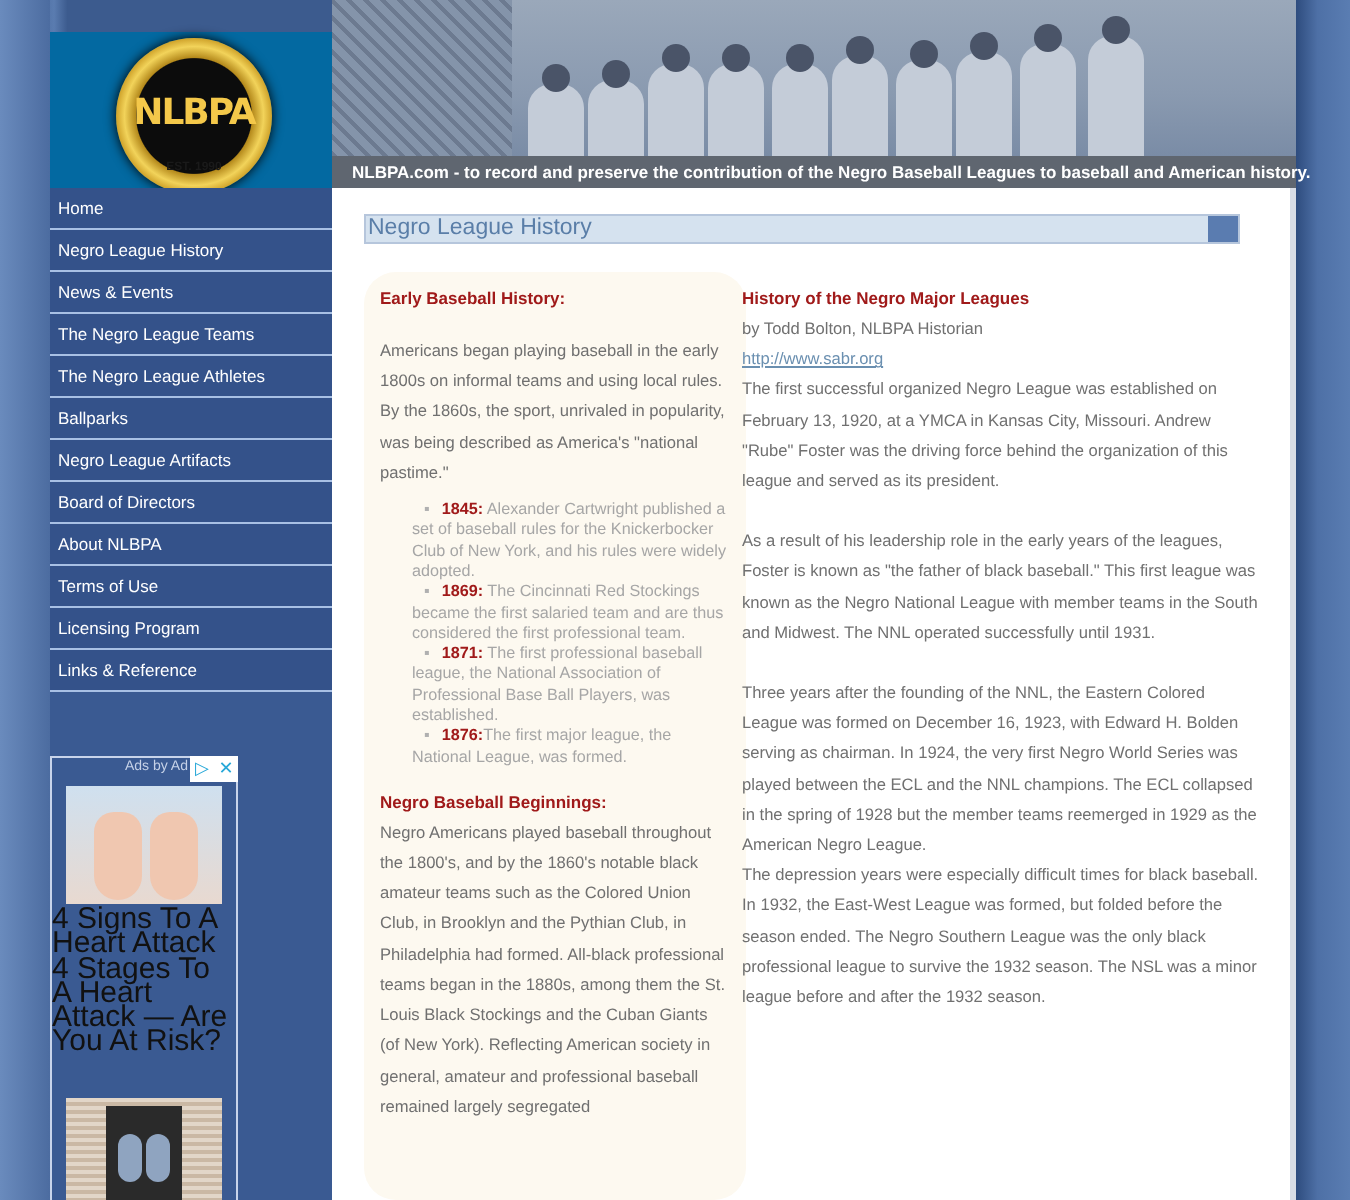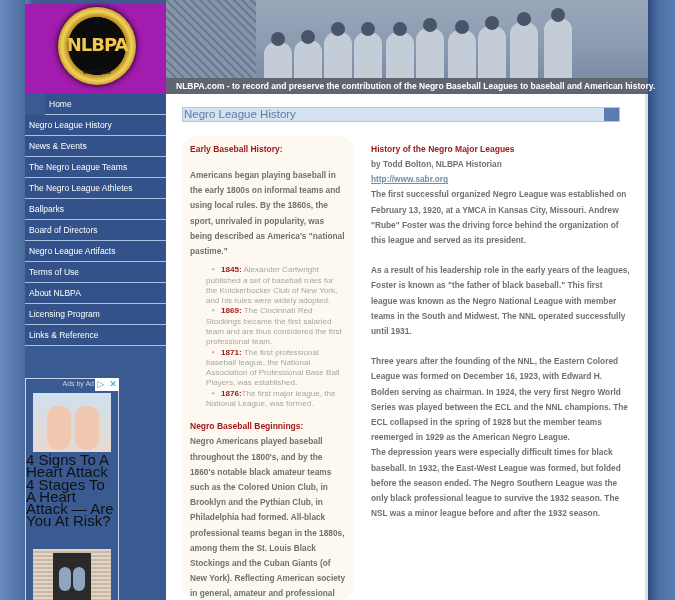"NLBPA" .logo-box { background: #a21caf -> #0369a1; top: 4px -> 16px }
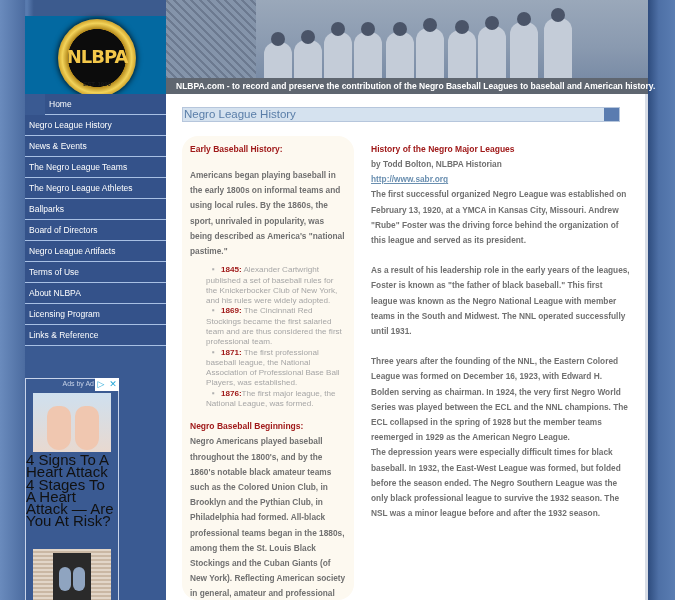"Home" .nav-item:first-child { margin-left: 20px -> none }
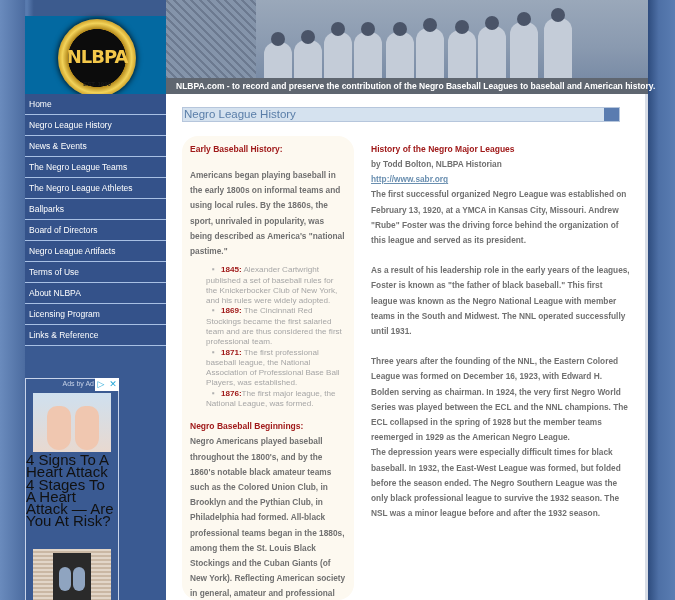"Early Baseball History:" .col-left { width: 172px -> 191px }
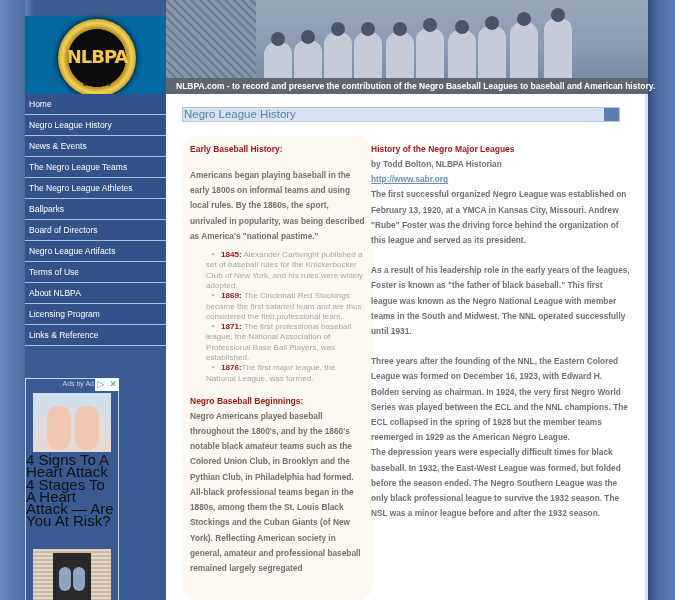"by Todd Bolton, NLBPA Historian" .body-txt { font-weight: bold -> none }
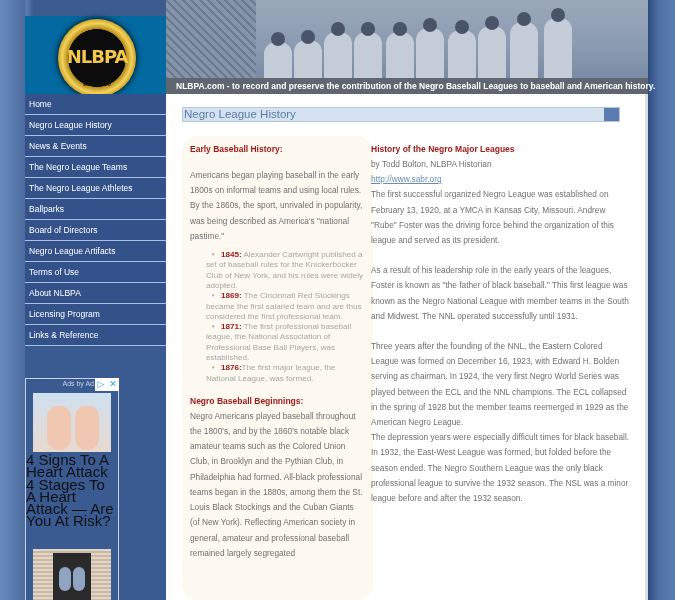"Board of Directors" a.nav-item { order: before "Negro League Artifacts" -> after "Negro League Artifacts" }
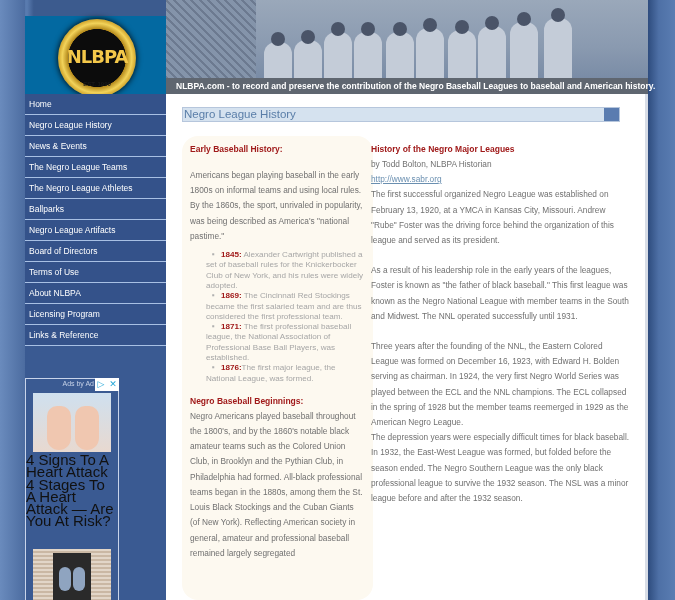"Terms of Use" a.nav-item { order: before "About NLBPA" -> after "About NLBPA" }
